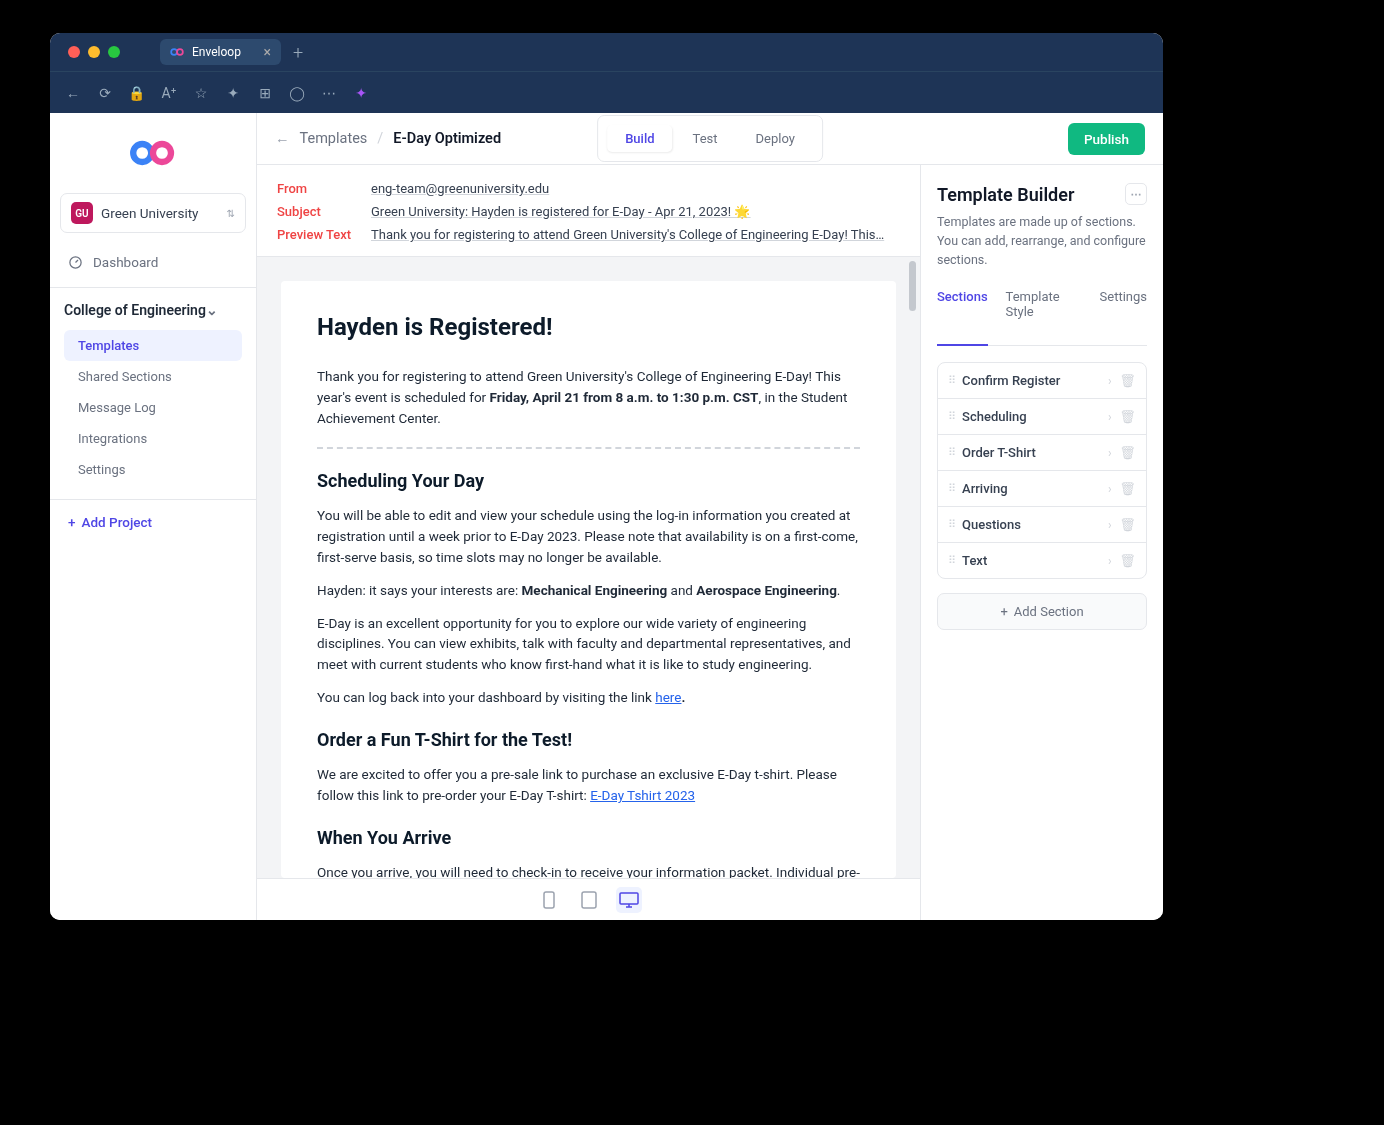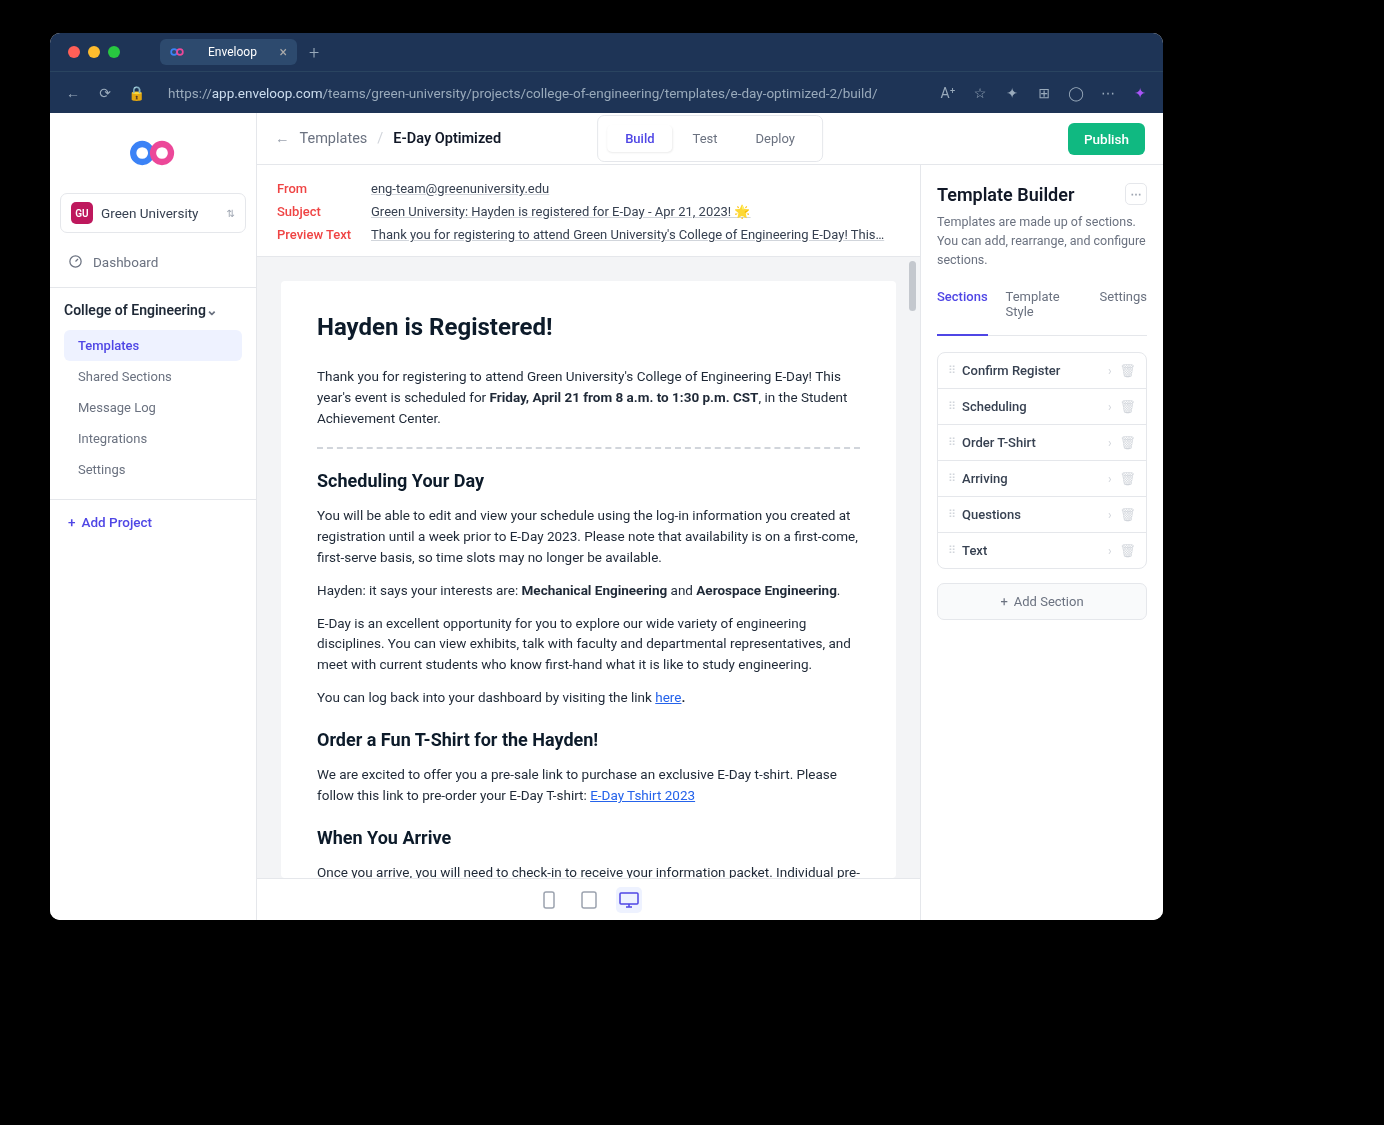"Enveloop" .tab-item { gap: 24px -> 8px }
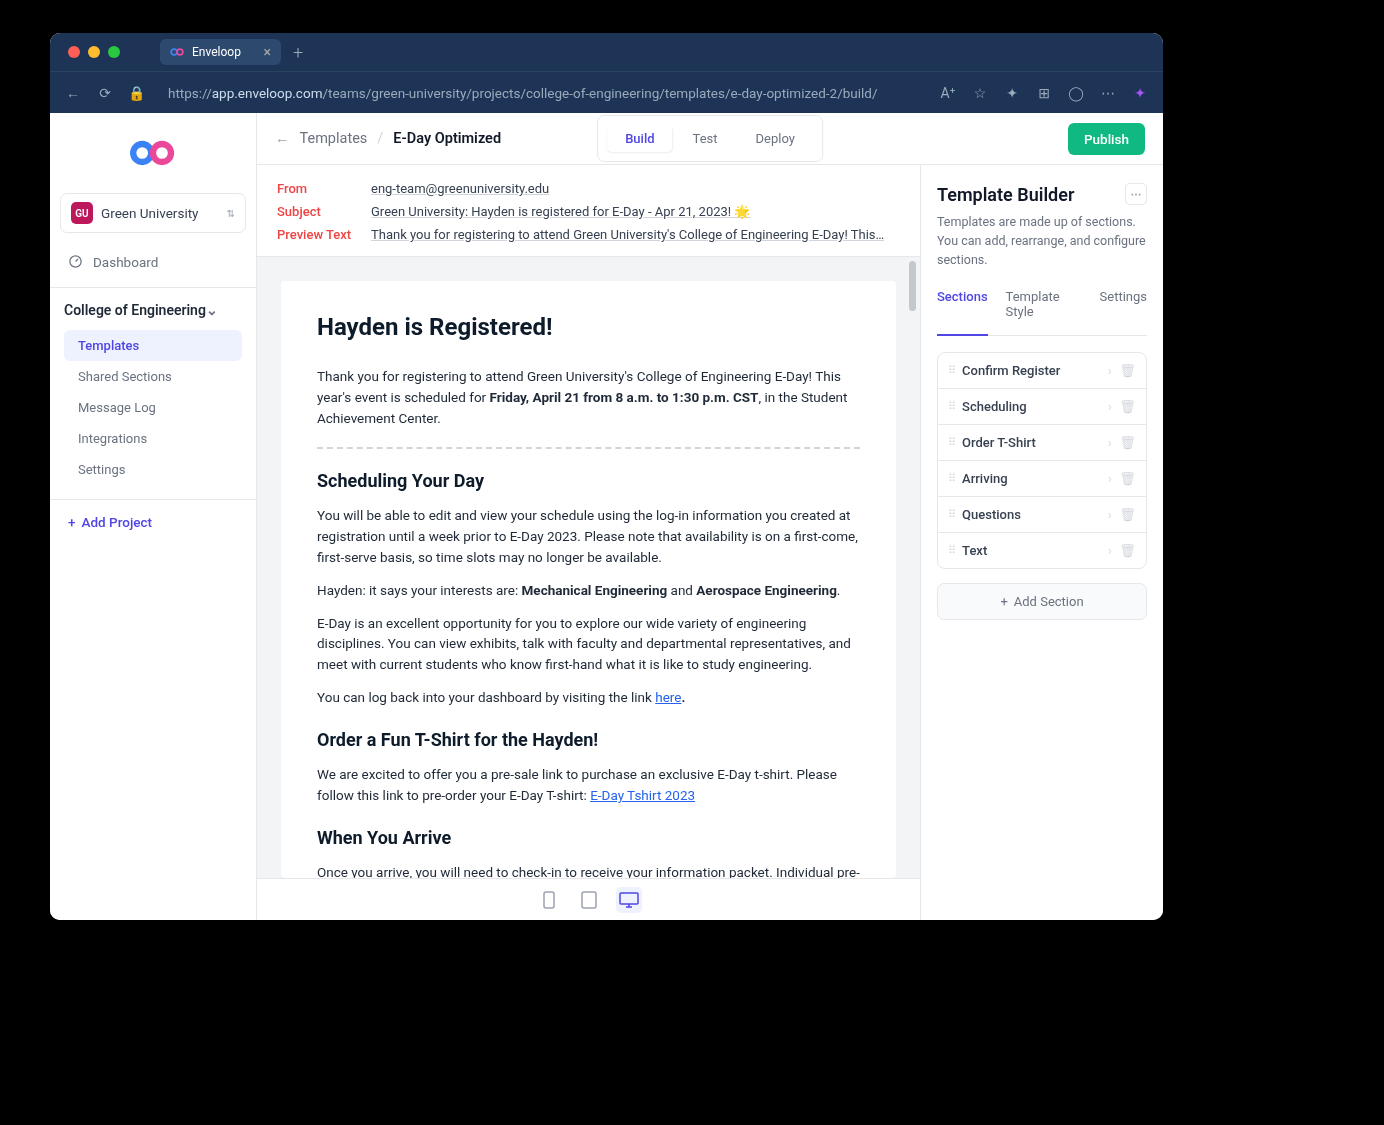"https://app.enveloop.com/teams/green-uni" div.url { html: <div><span>https://</span><span>app.enveloop.com</span><span>/teams/green-university/projects/college-of-engineering/templates/e-day-optimized-2/build/</span></div> -> none }
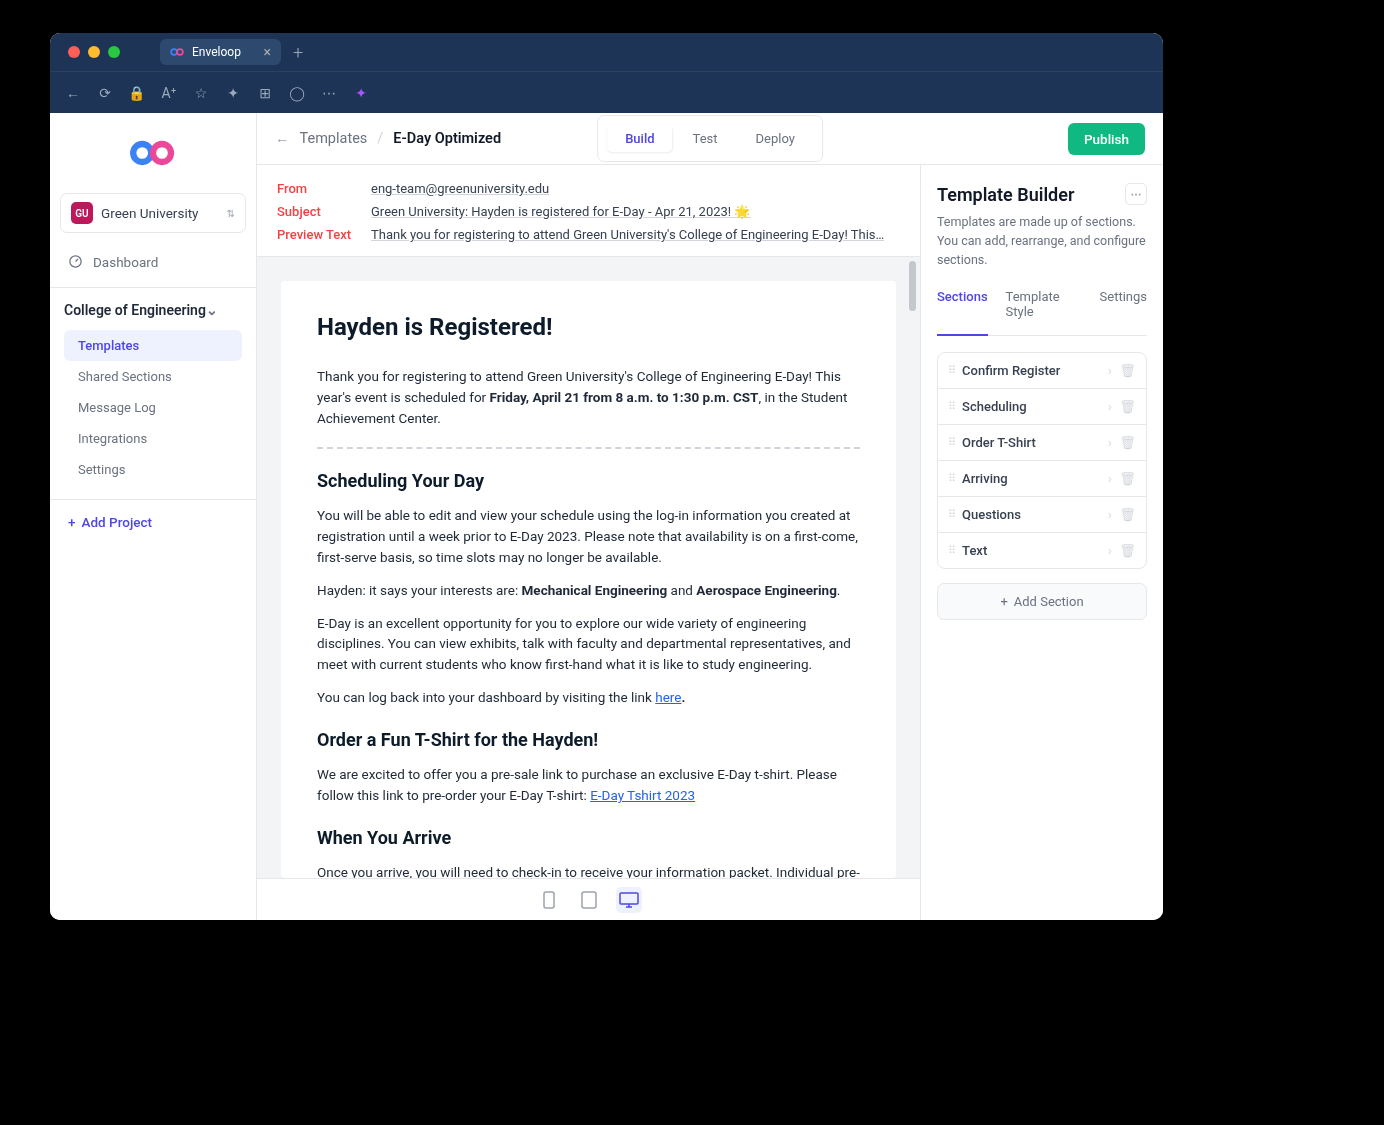"Dashboard" .nav-item { align-items: none -> center }
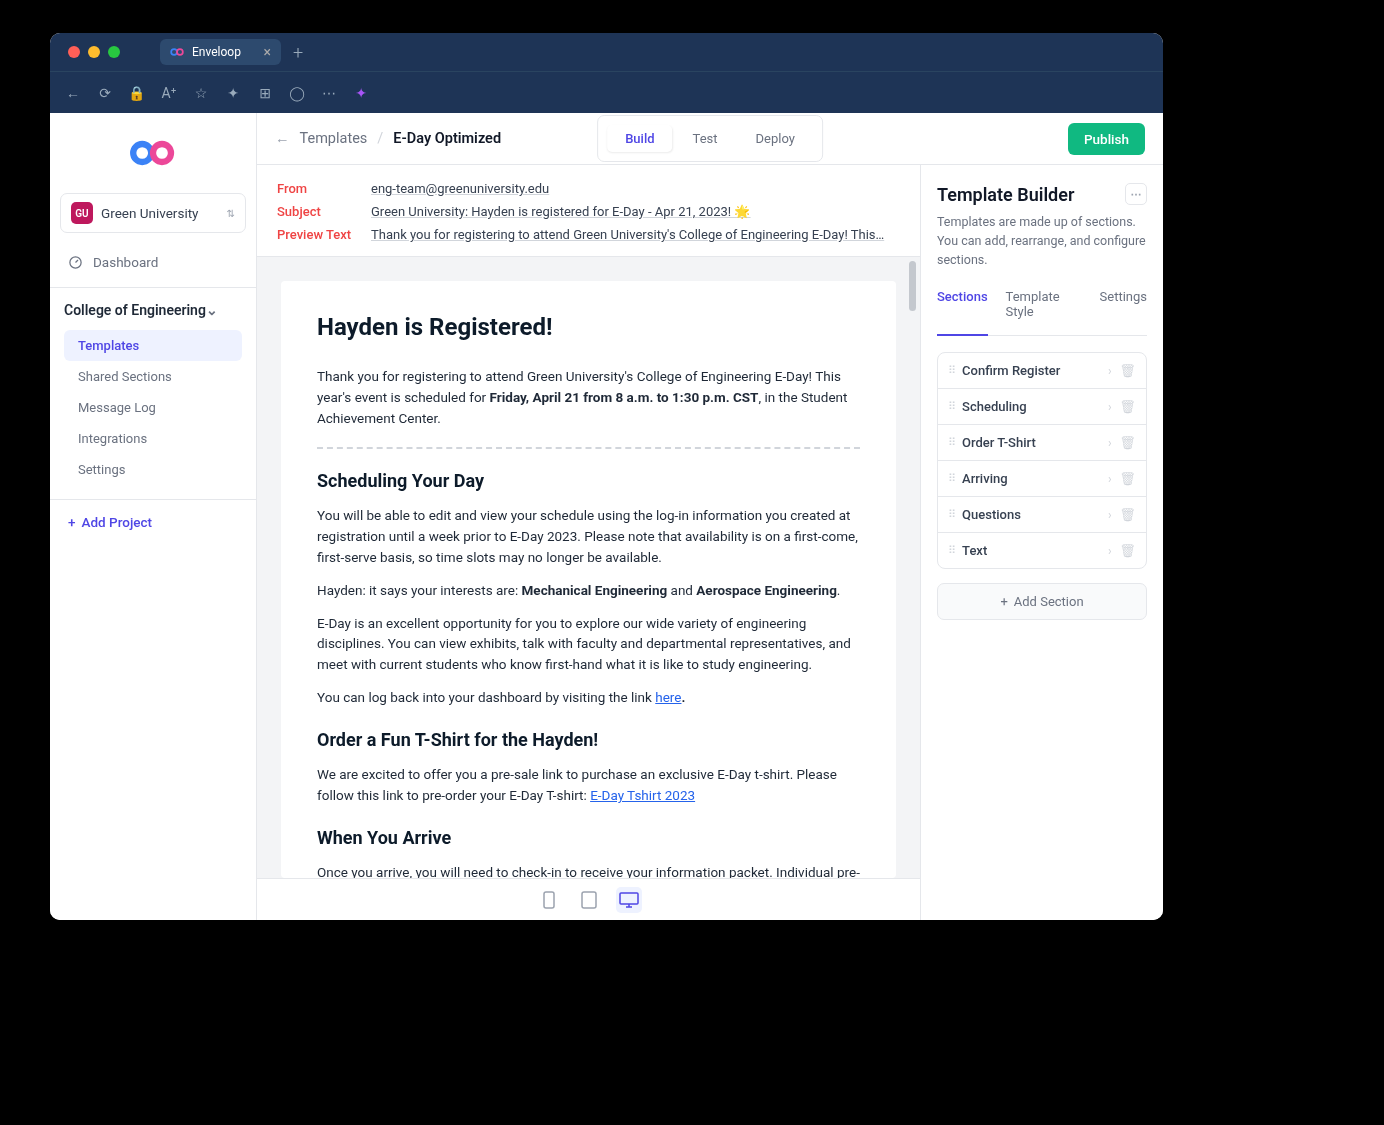"Sections" .insp-tab { padding: 0 0 16px -> 0 0 26px }
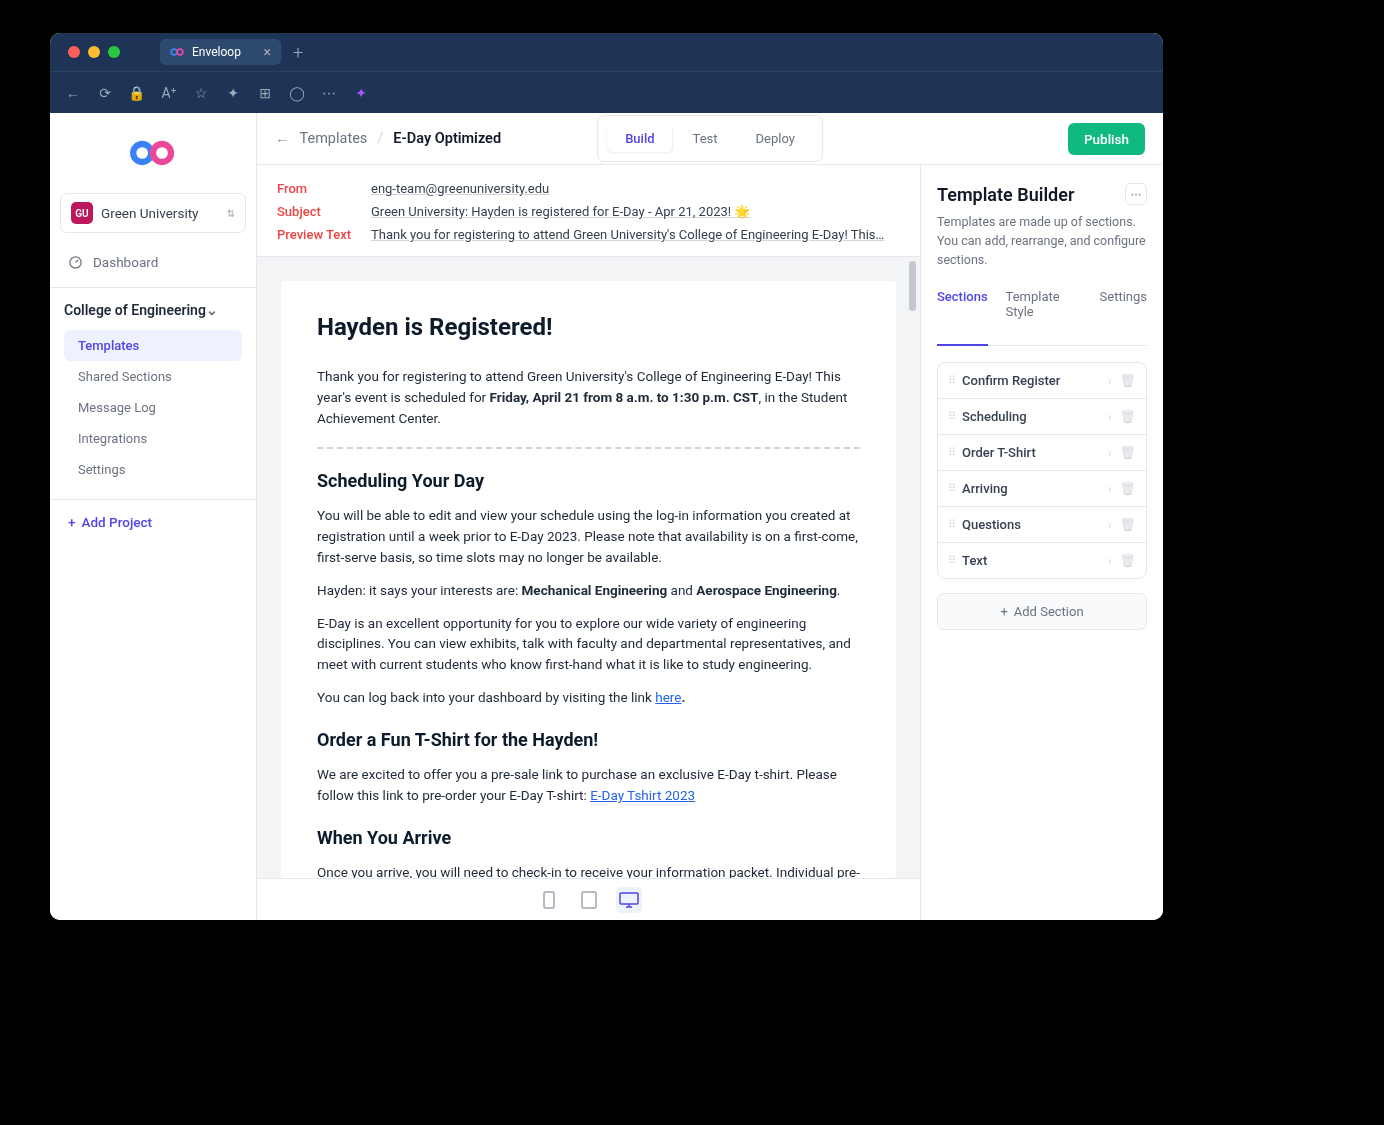"Order a Fun T-Shirt for" h2 { text: Hayden -> Test }
